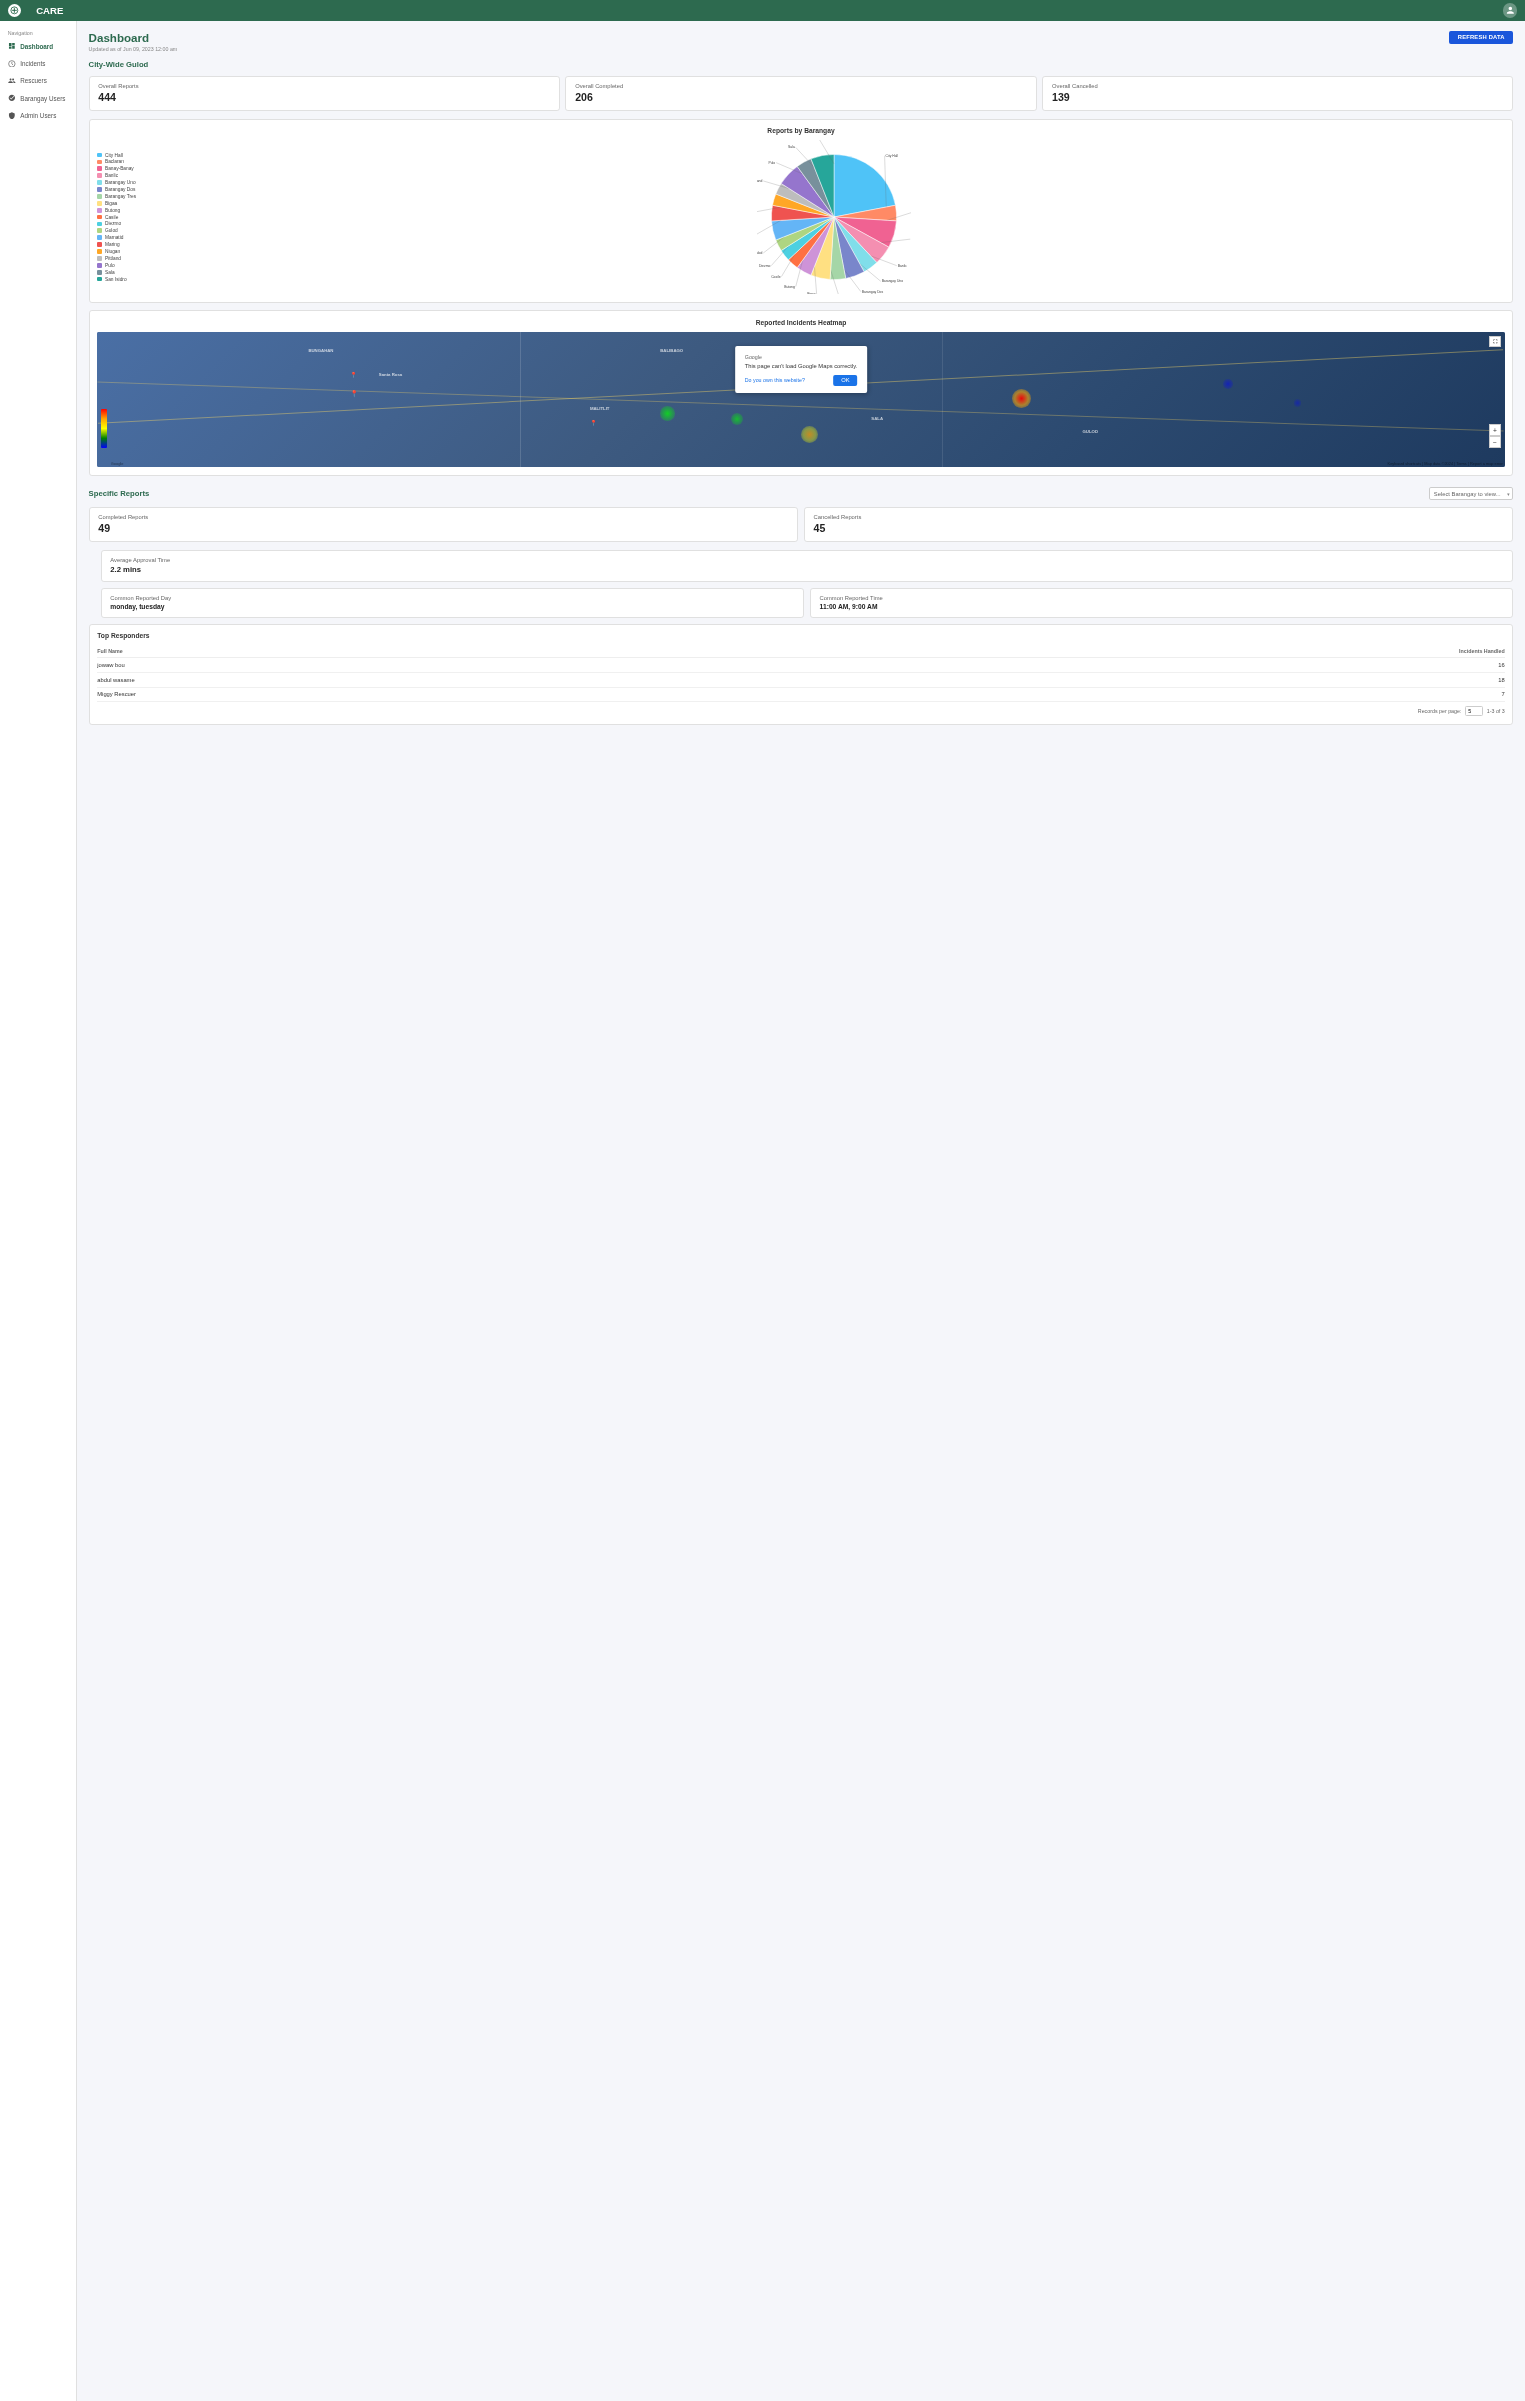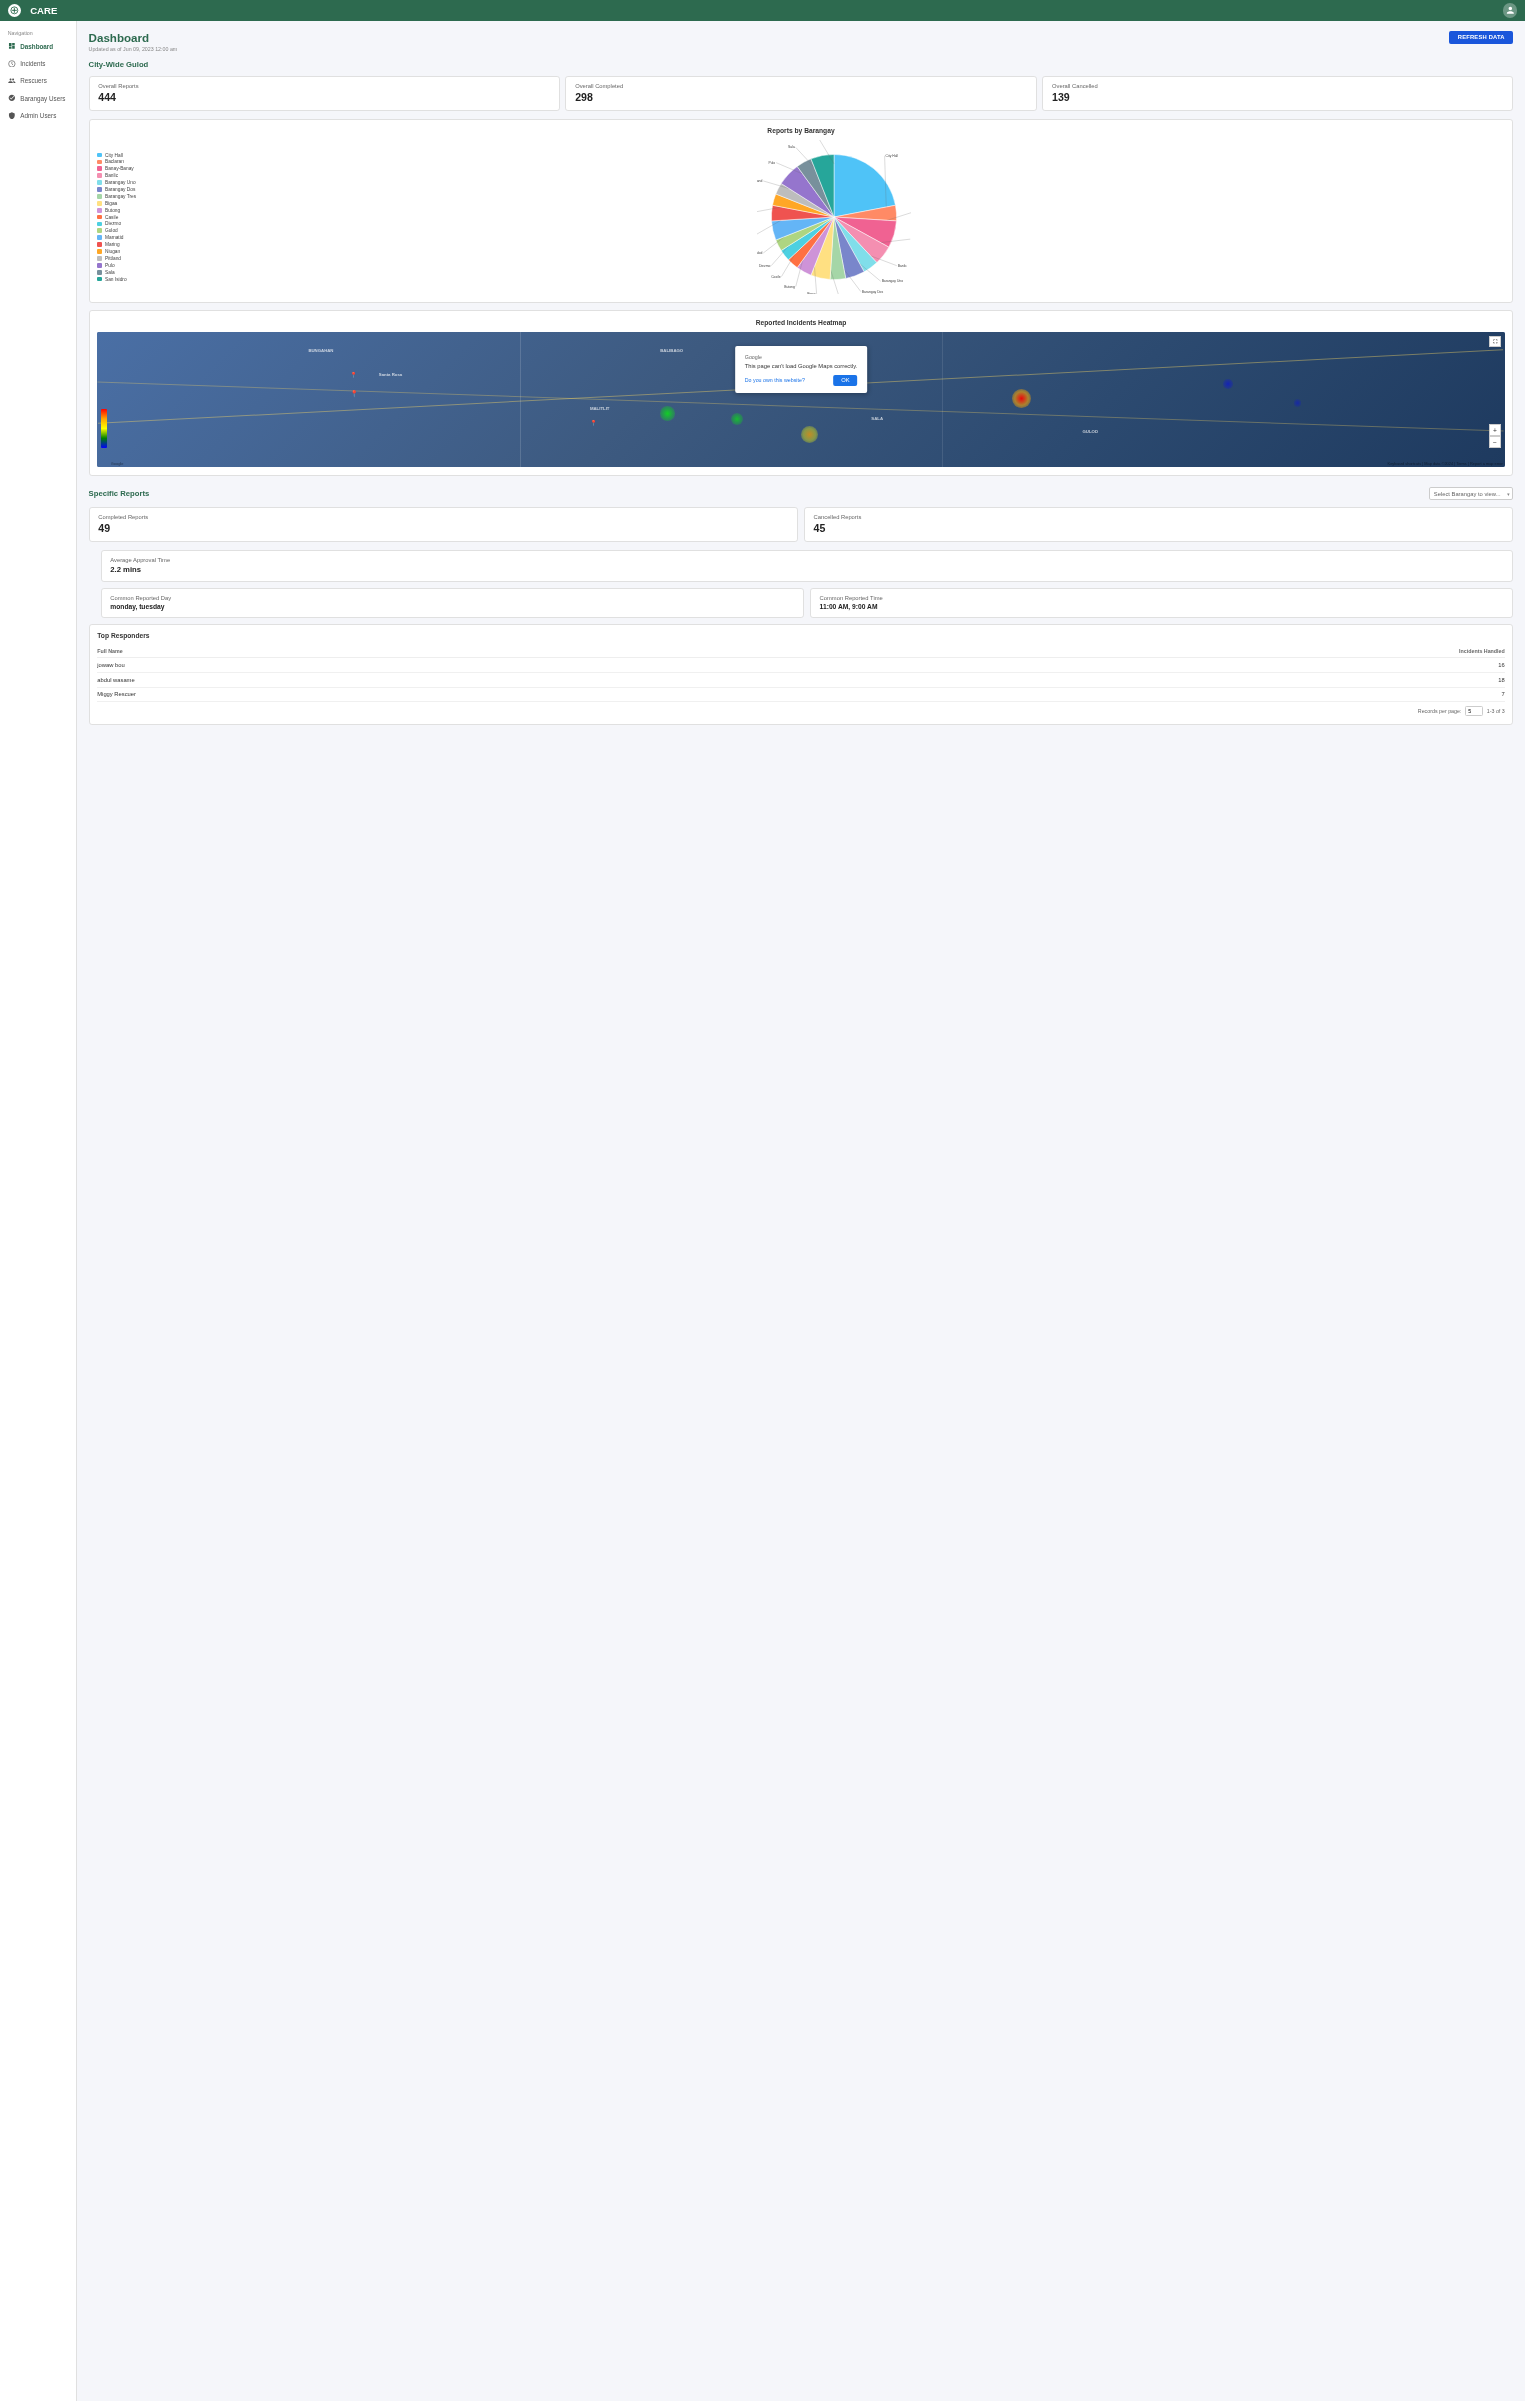"CARE" .topbar-logo { gap: 9px -> 15px }
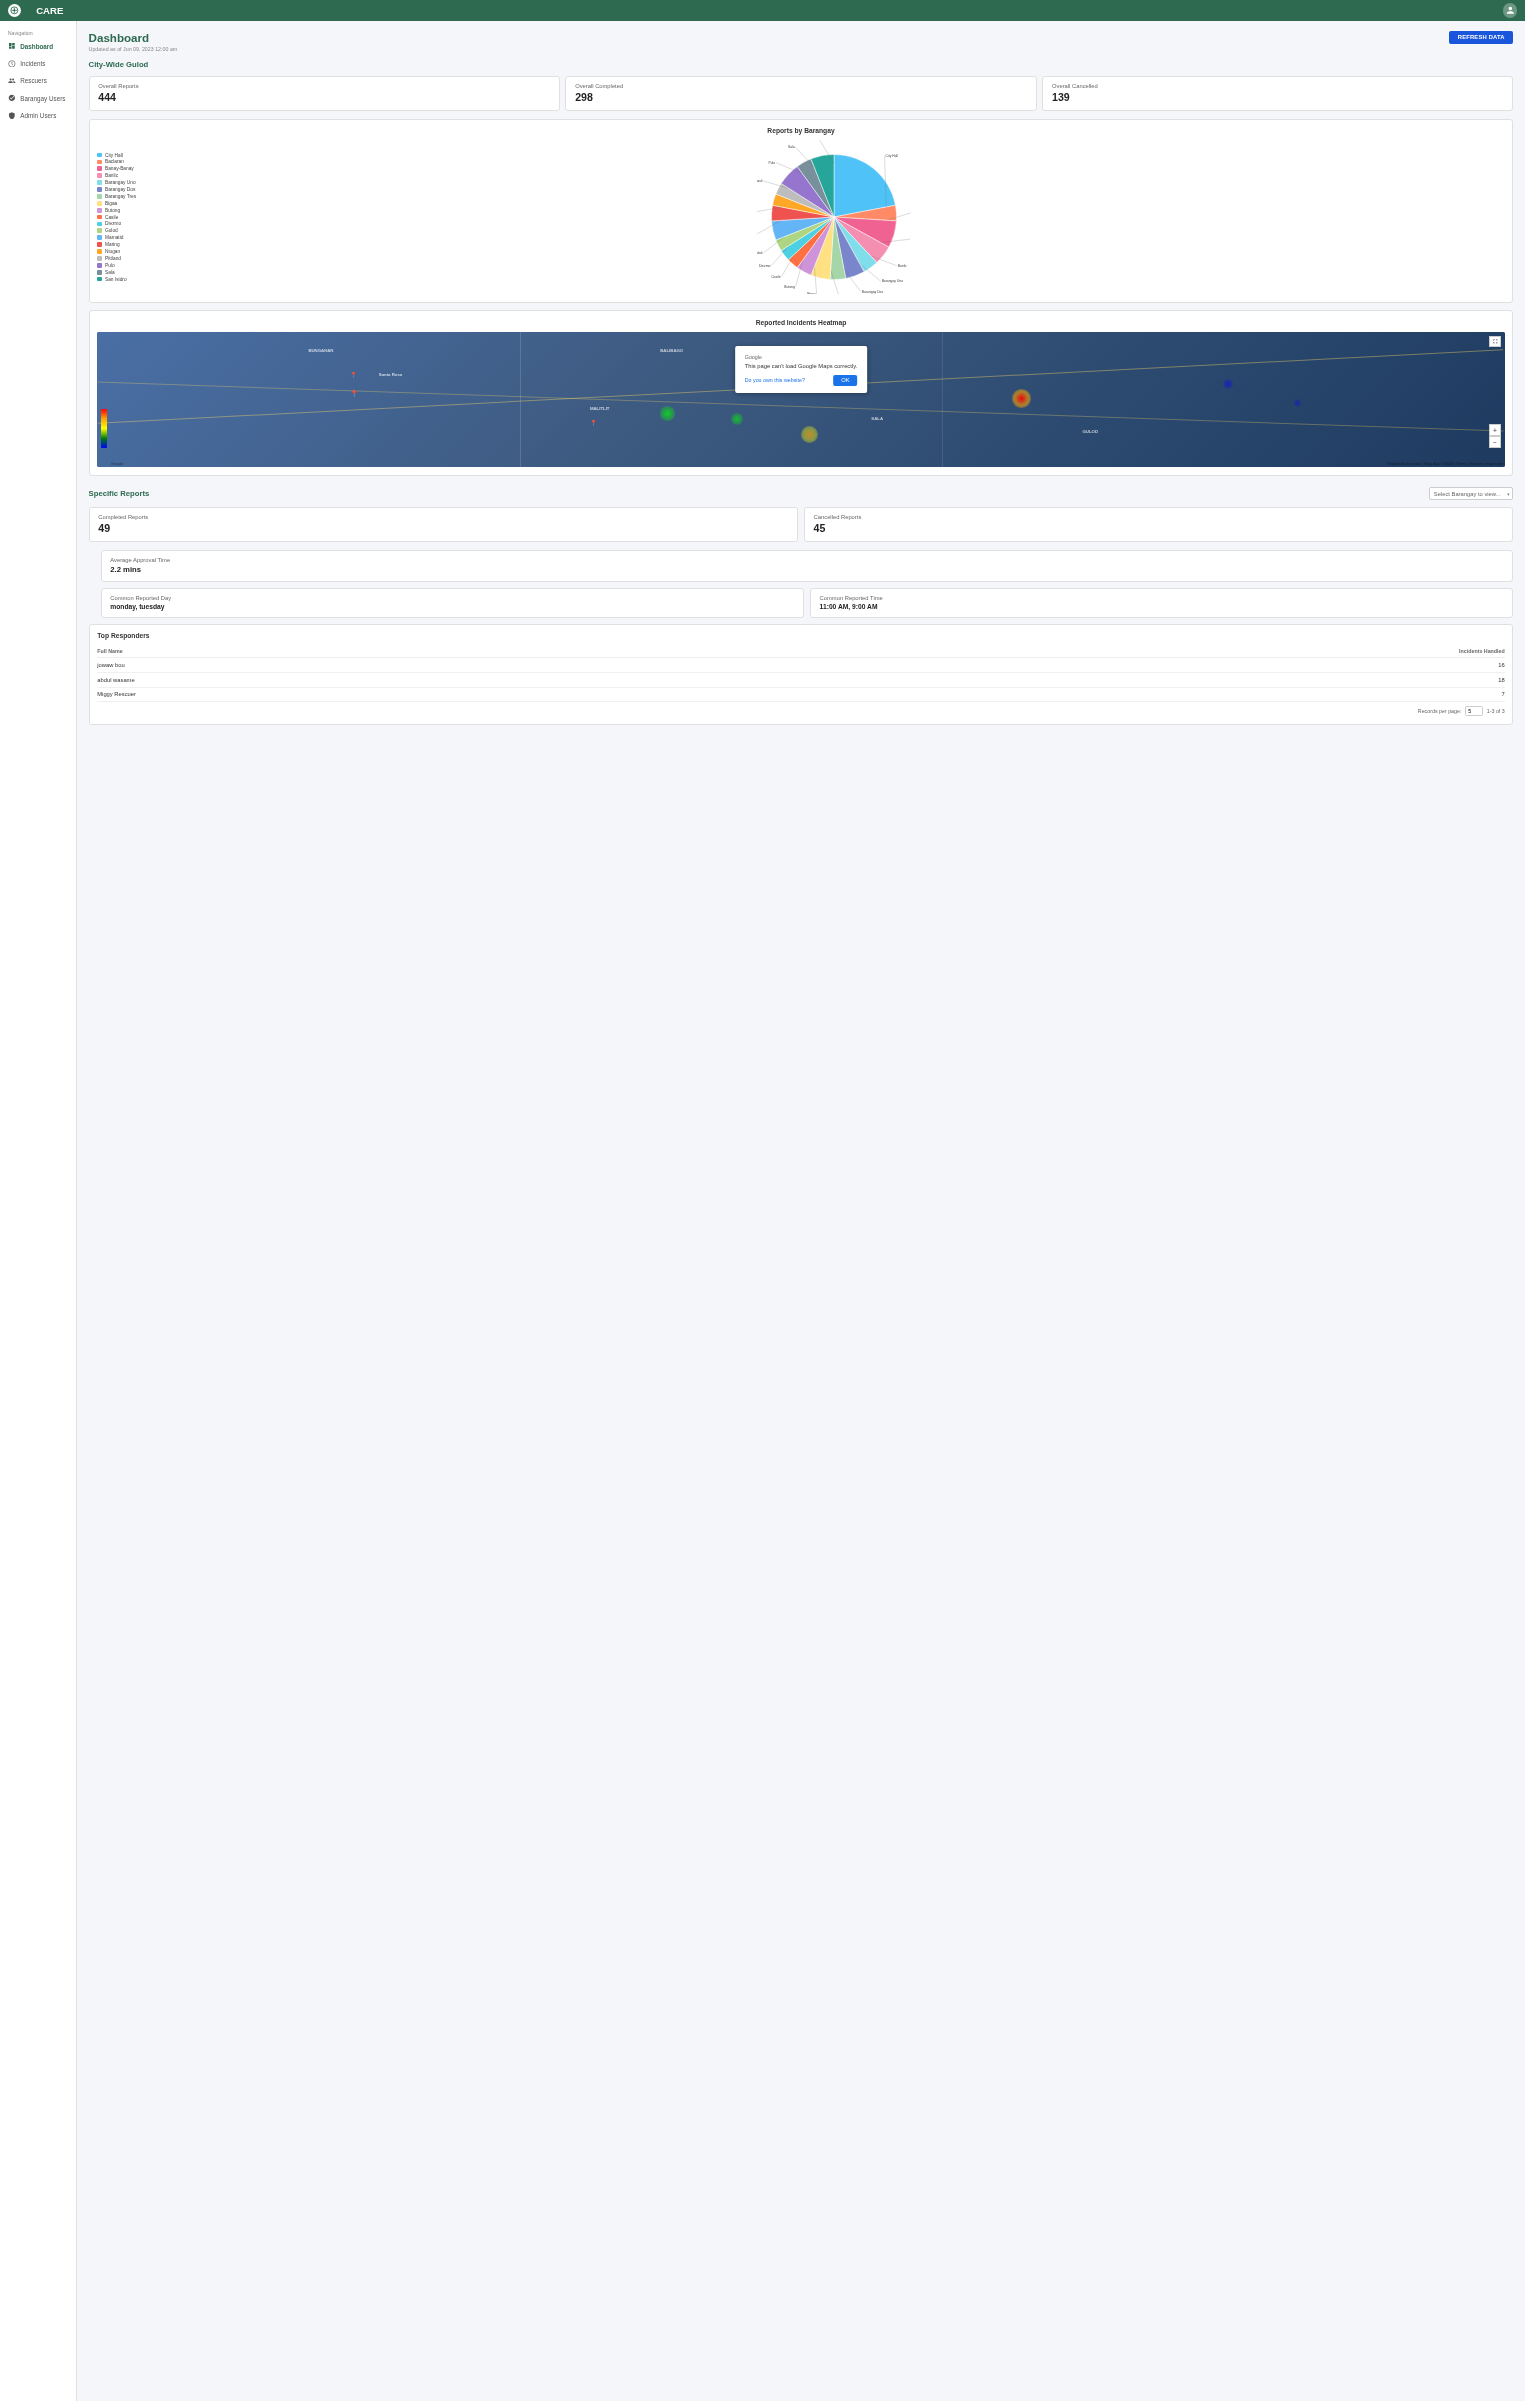"298" div.stat-card-value { text: 298 -> 206 }
